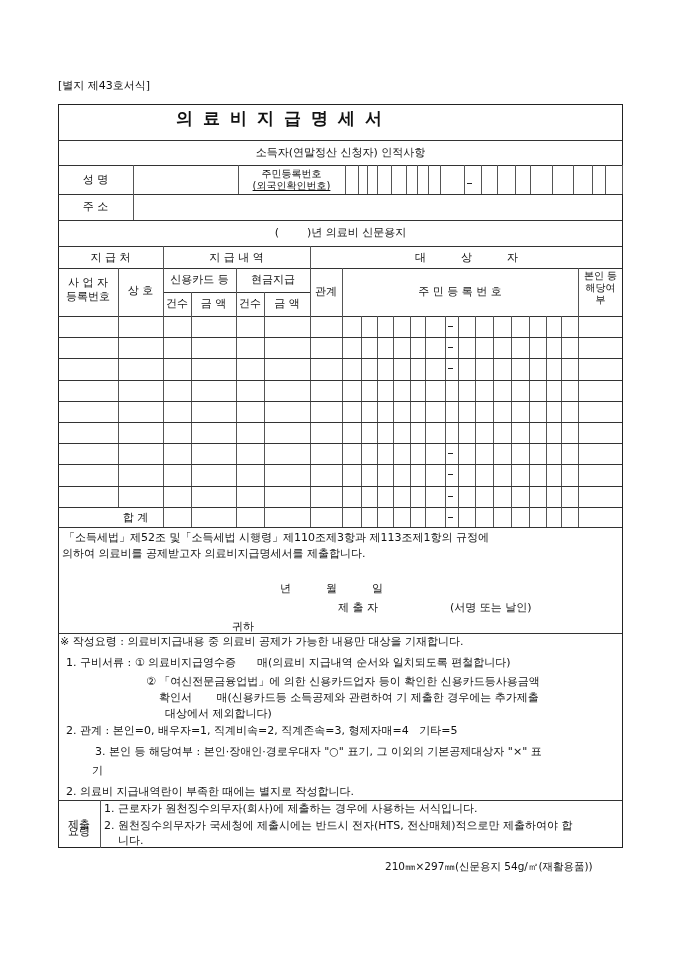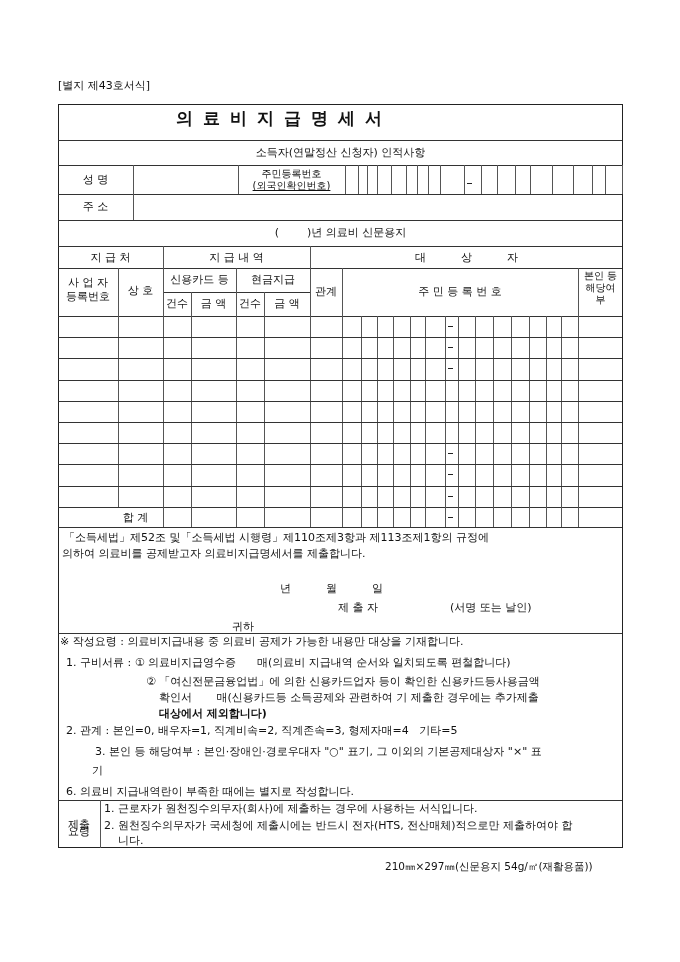"대상에서 제외합니다)" div.para { font-weight: bold -> none; left: 159px -> 165px }
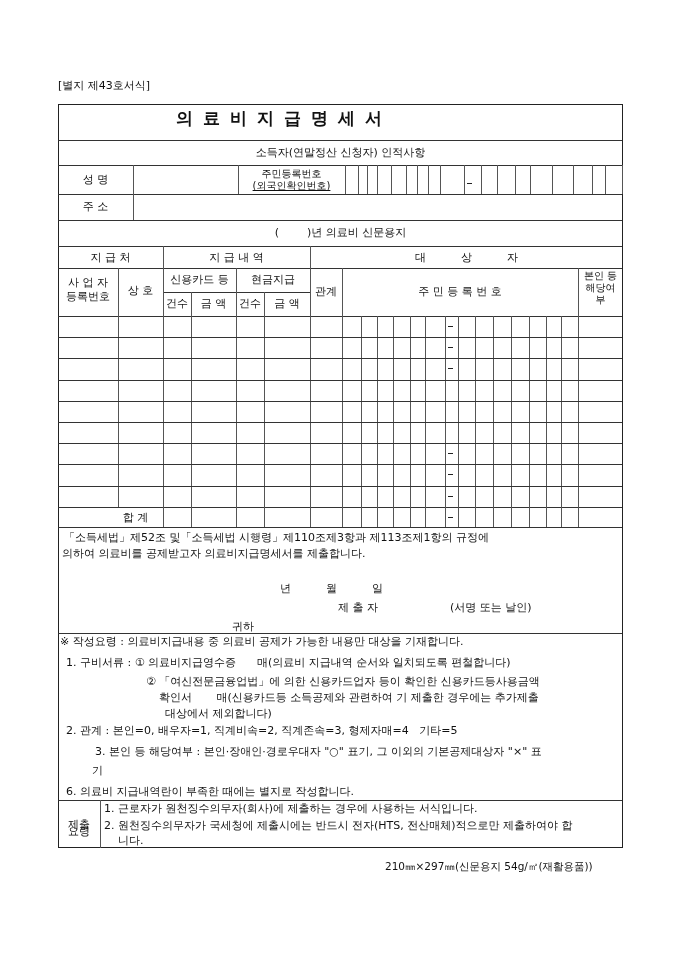"6. 의료비 지급내역란이 부족한 때에는" div.para { text: 6 -> 2 }
